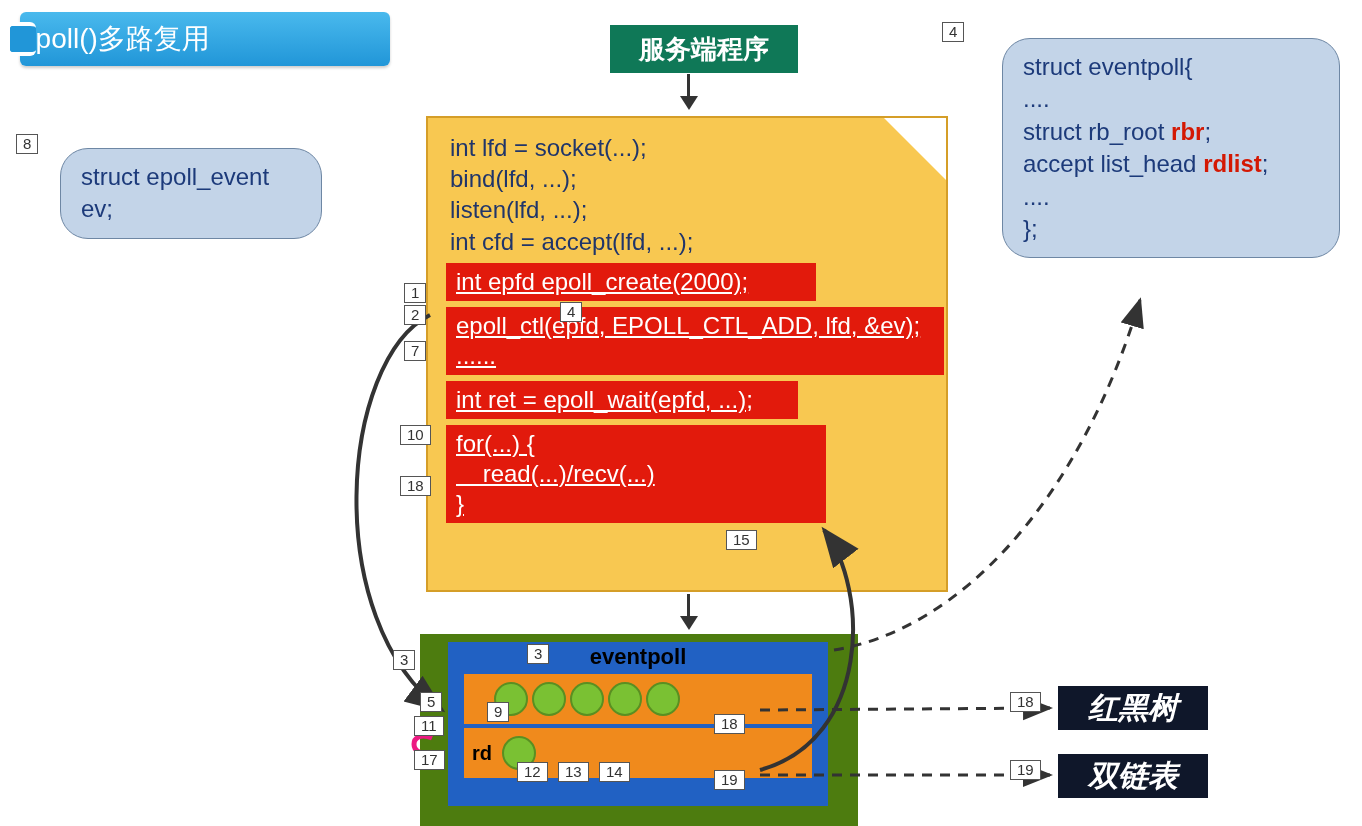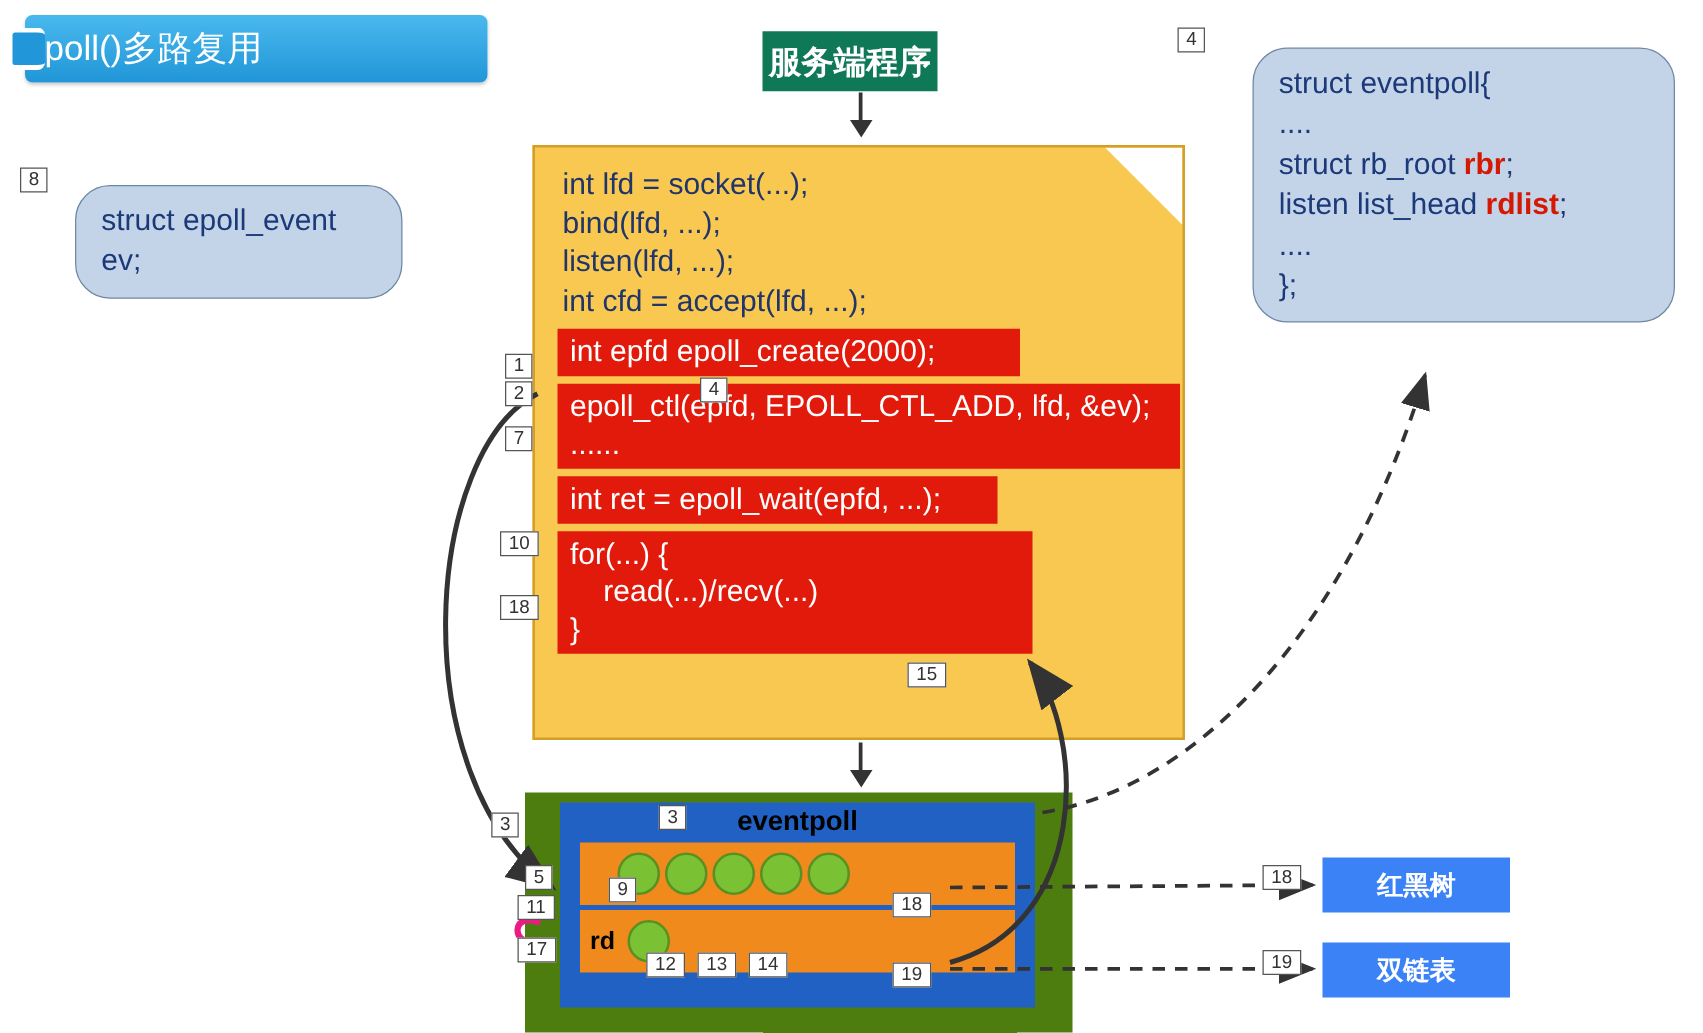"服务端程序" .server-label { width: 140px -> 188px }
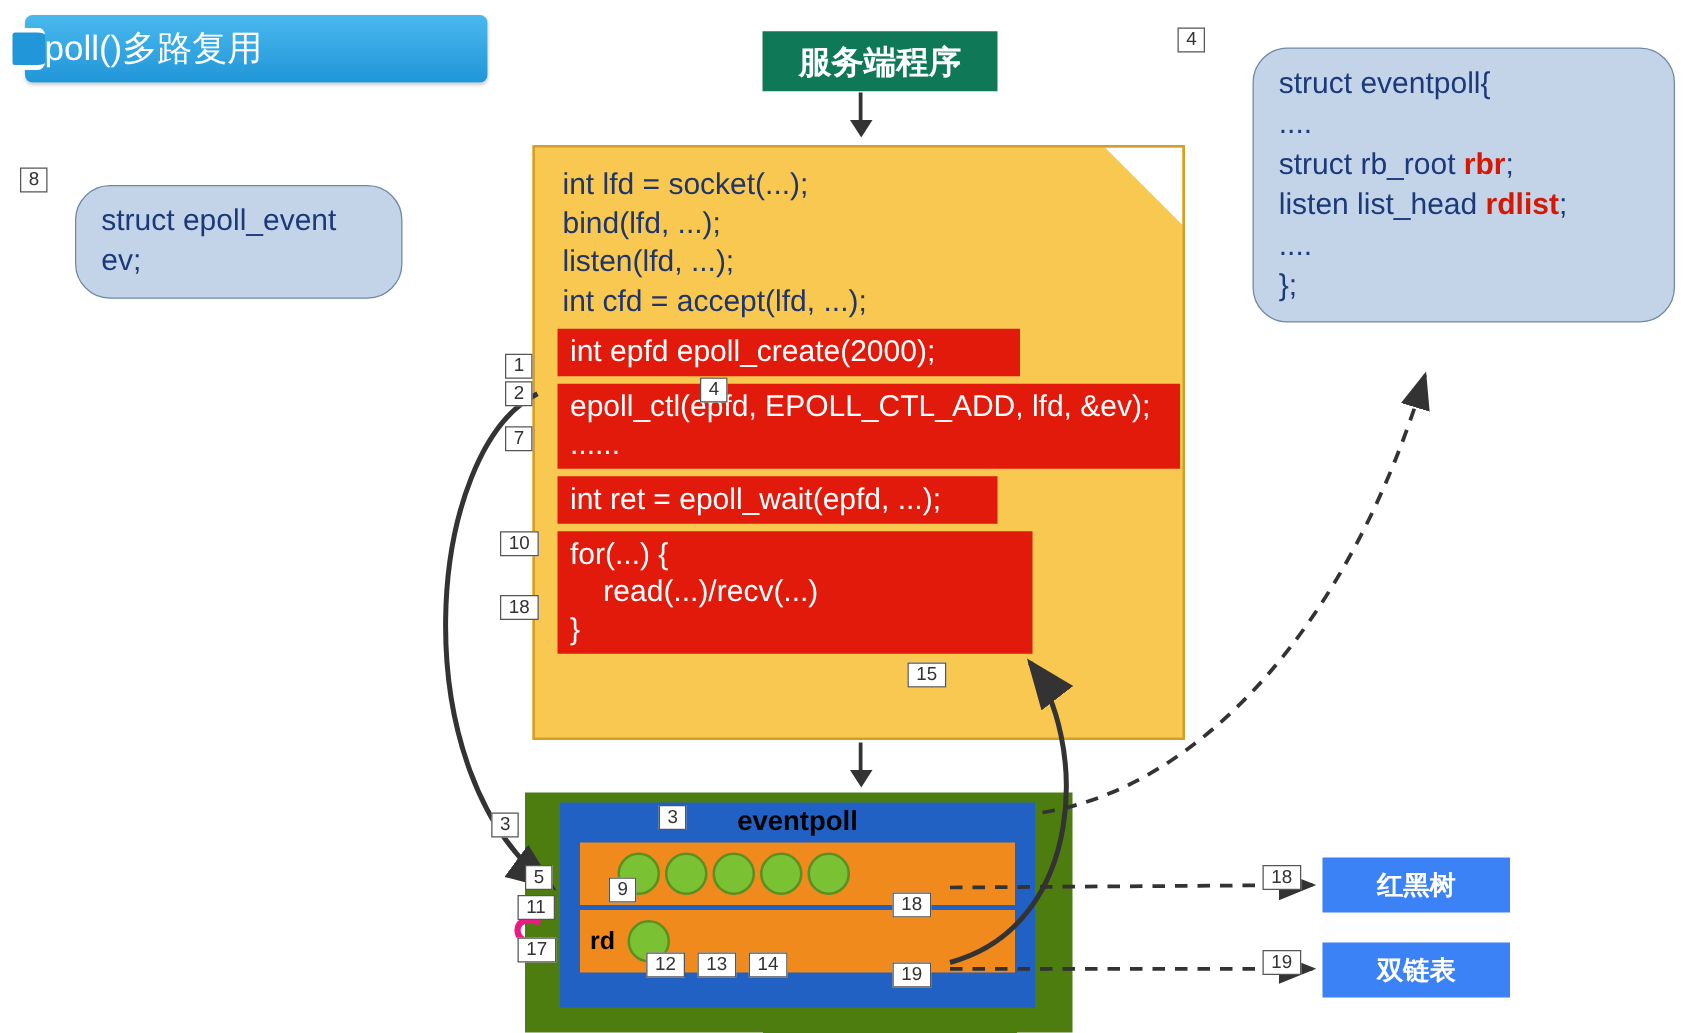"listen list_head" span { text: listen -> accept }
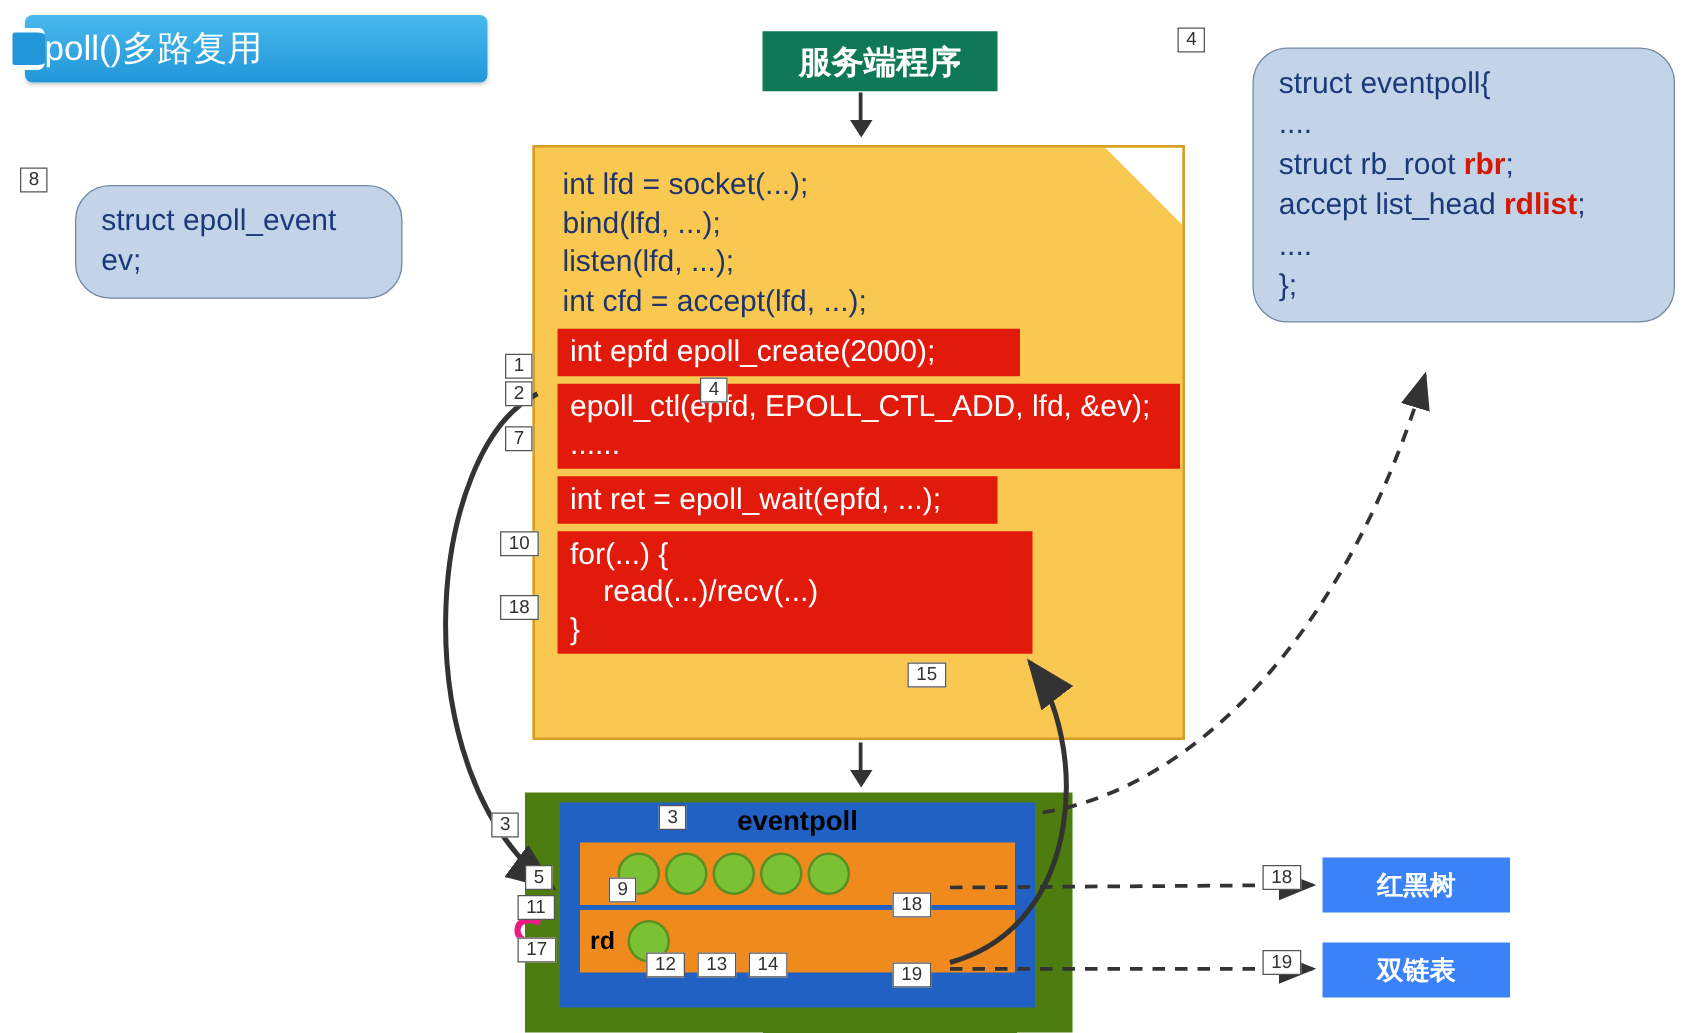"int epfd epoll_create(2000);" .red-block { text-decoration: none -> underline }
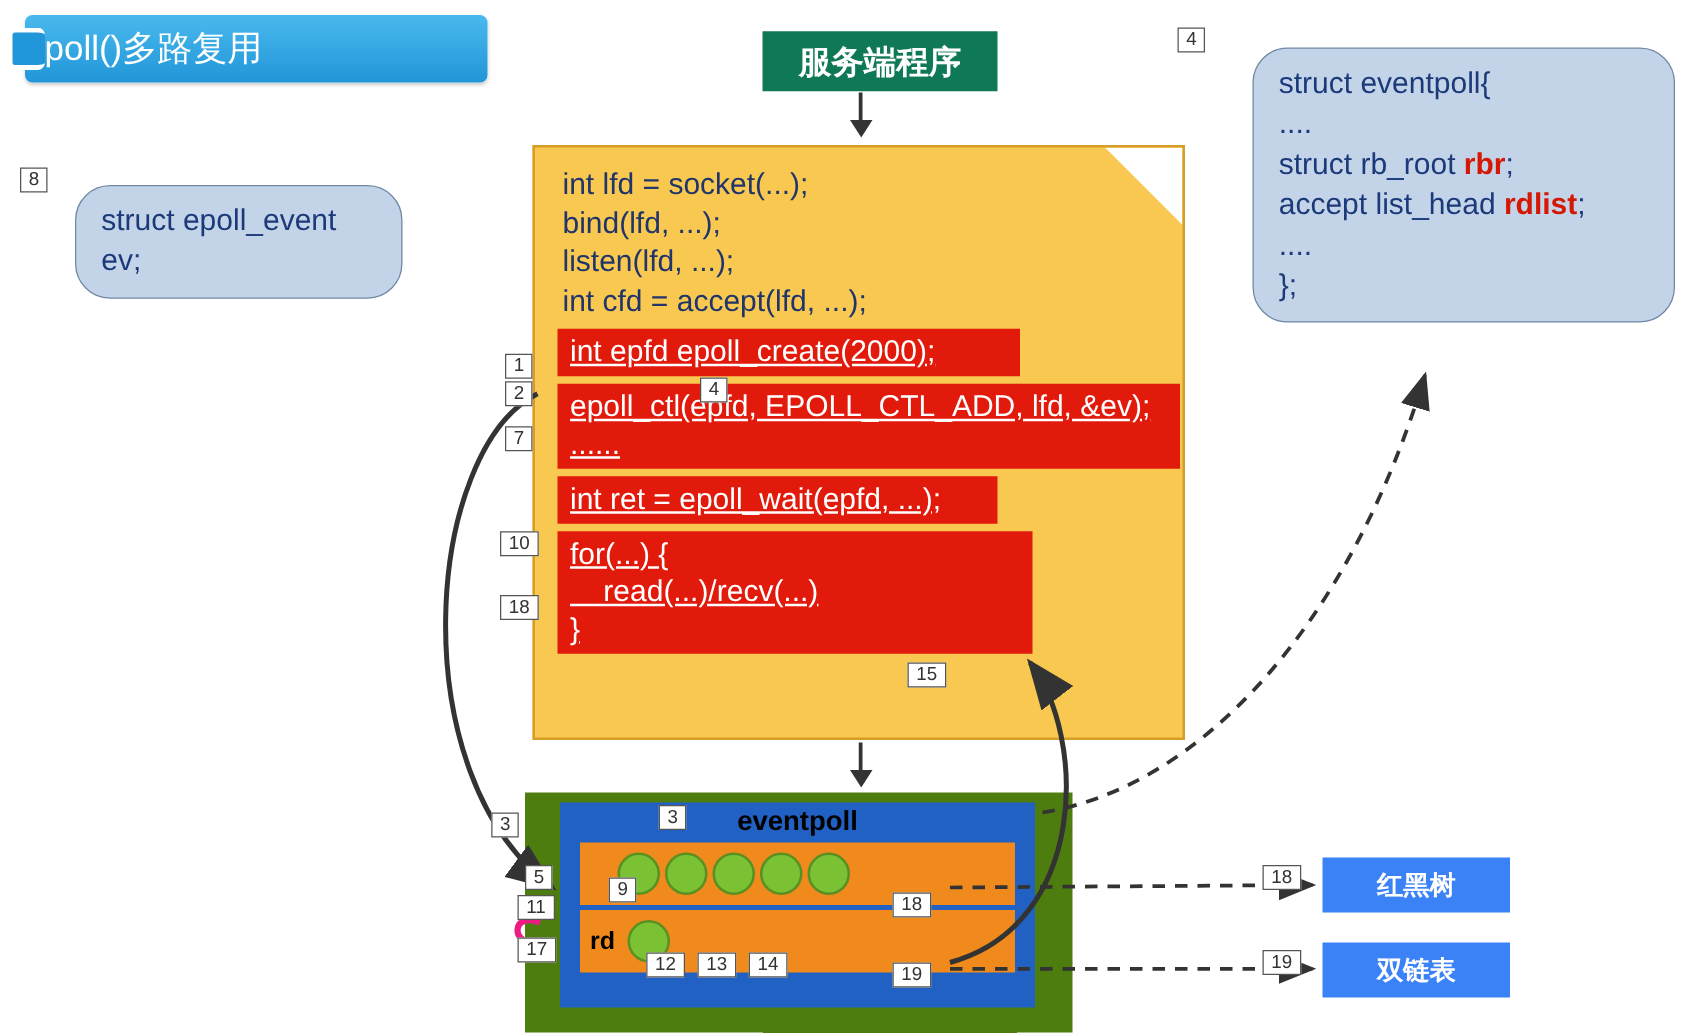"红黑树" .teal-label { background: #3b82f6 -> #0f172a; font-size: 21px -> 30px; font-style: none -> italic }
